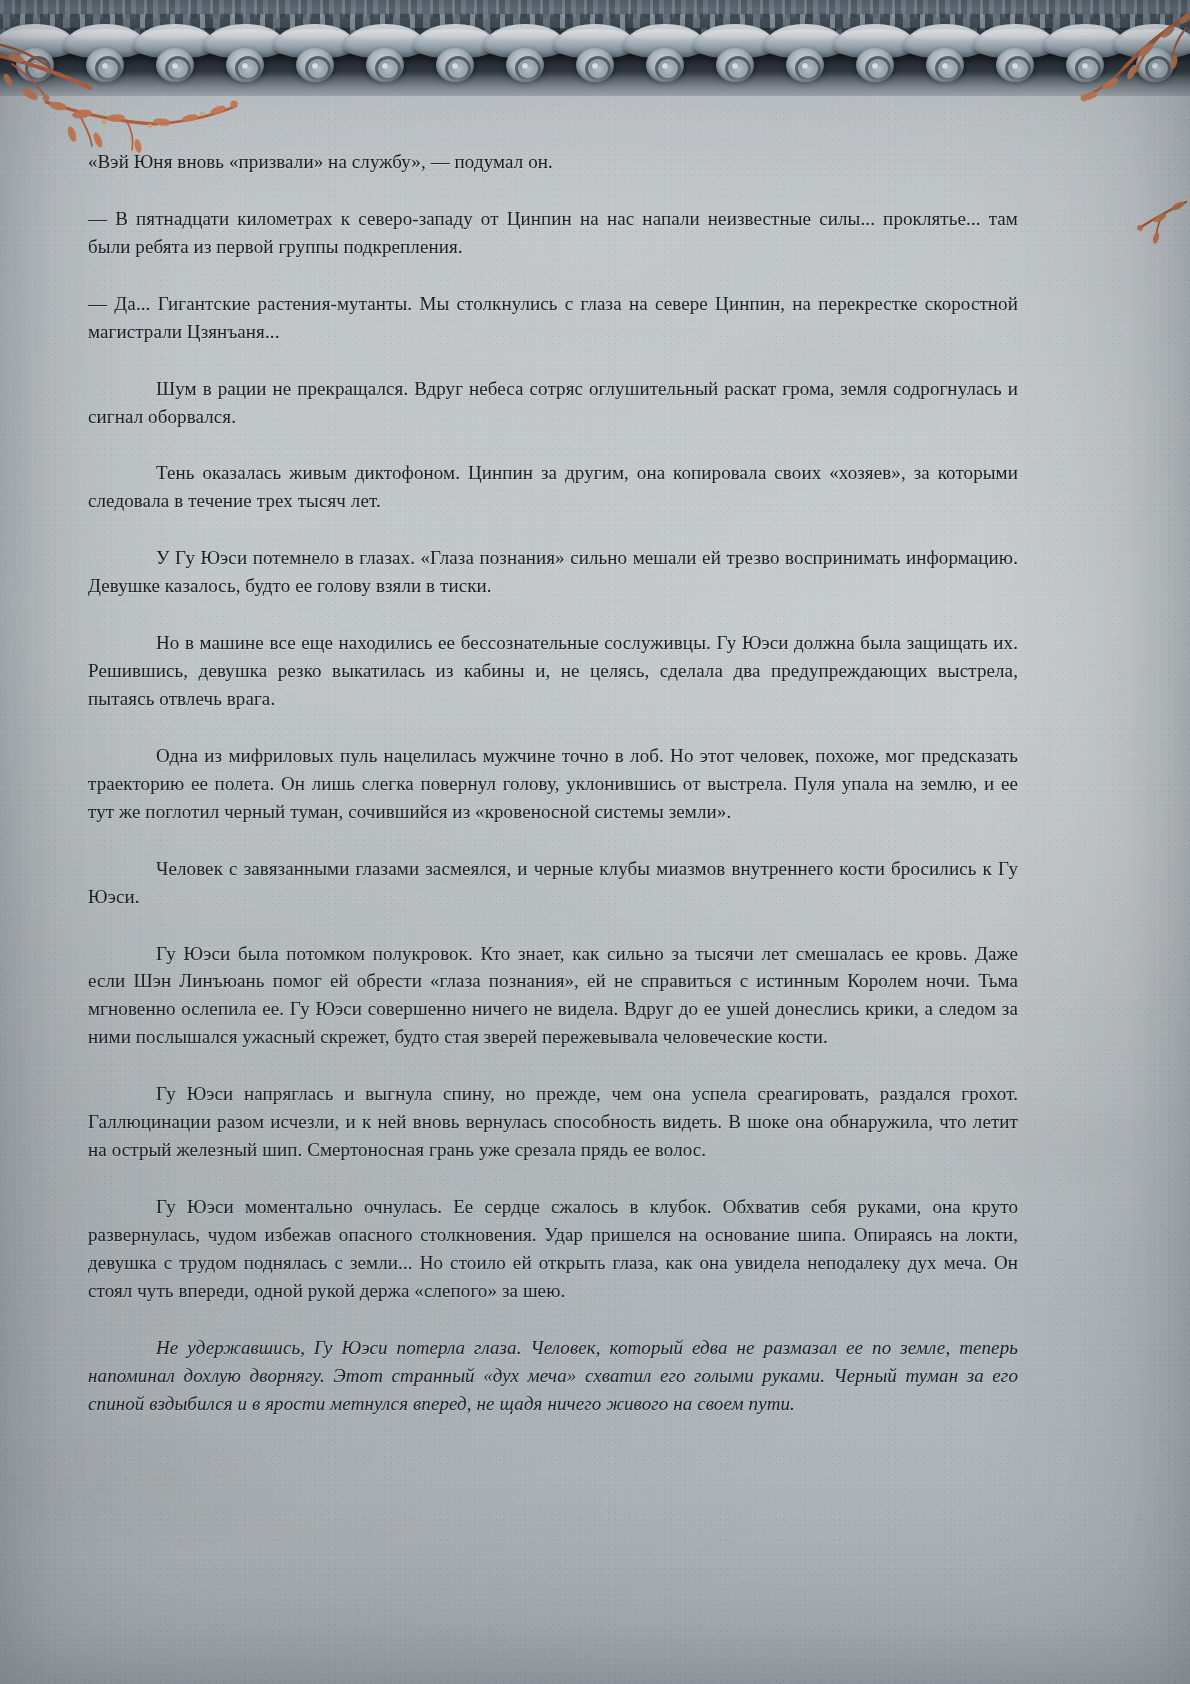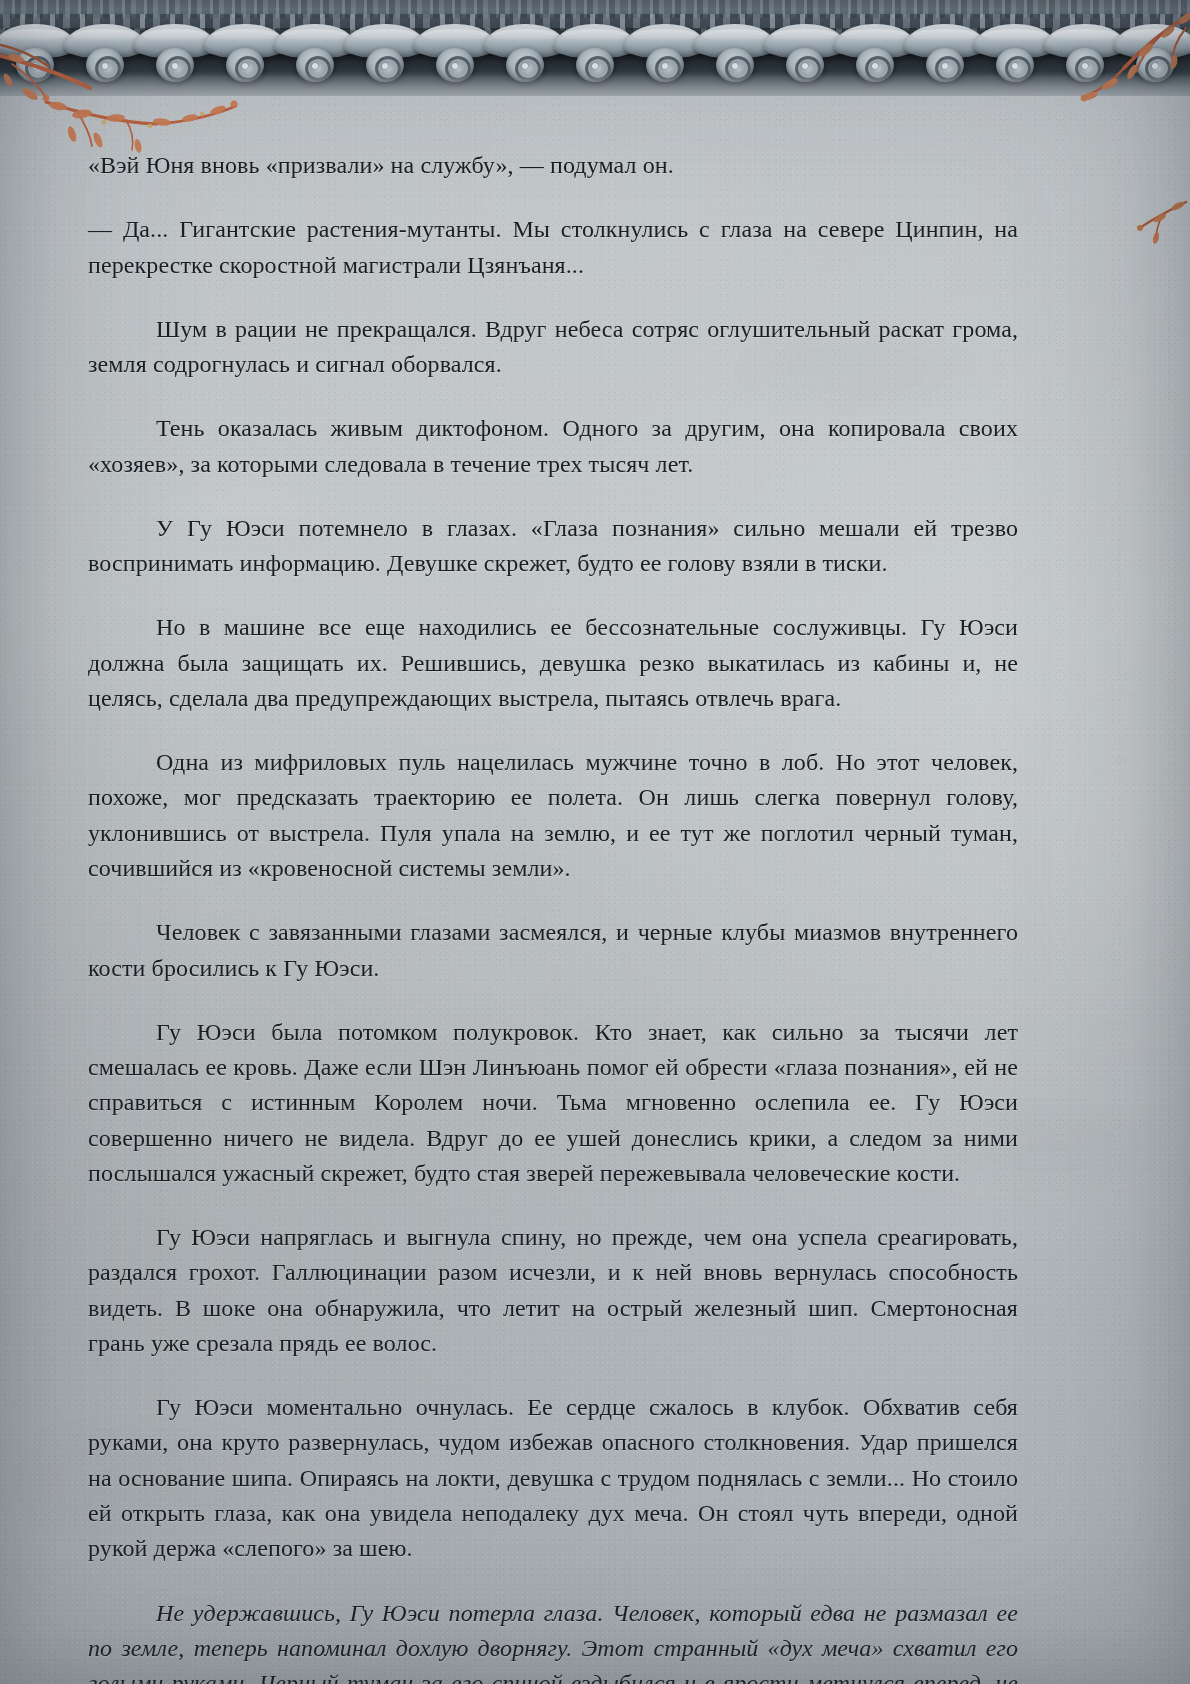"«Вэй Юня вновь «призвали» на" p.para { font-size: 24px -> 19px }
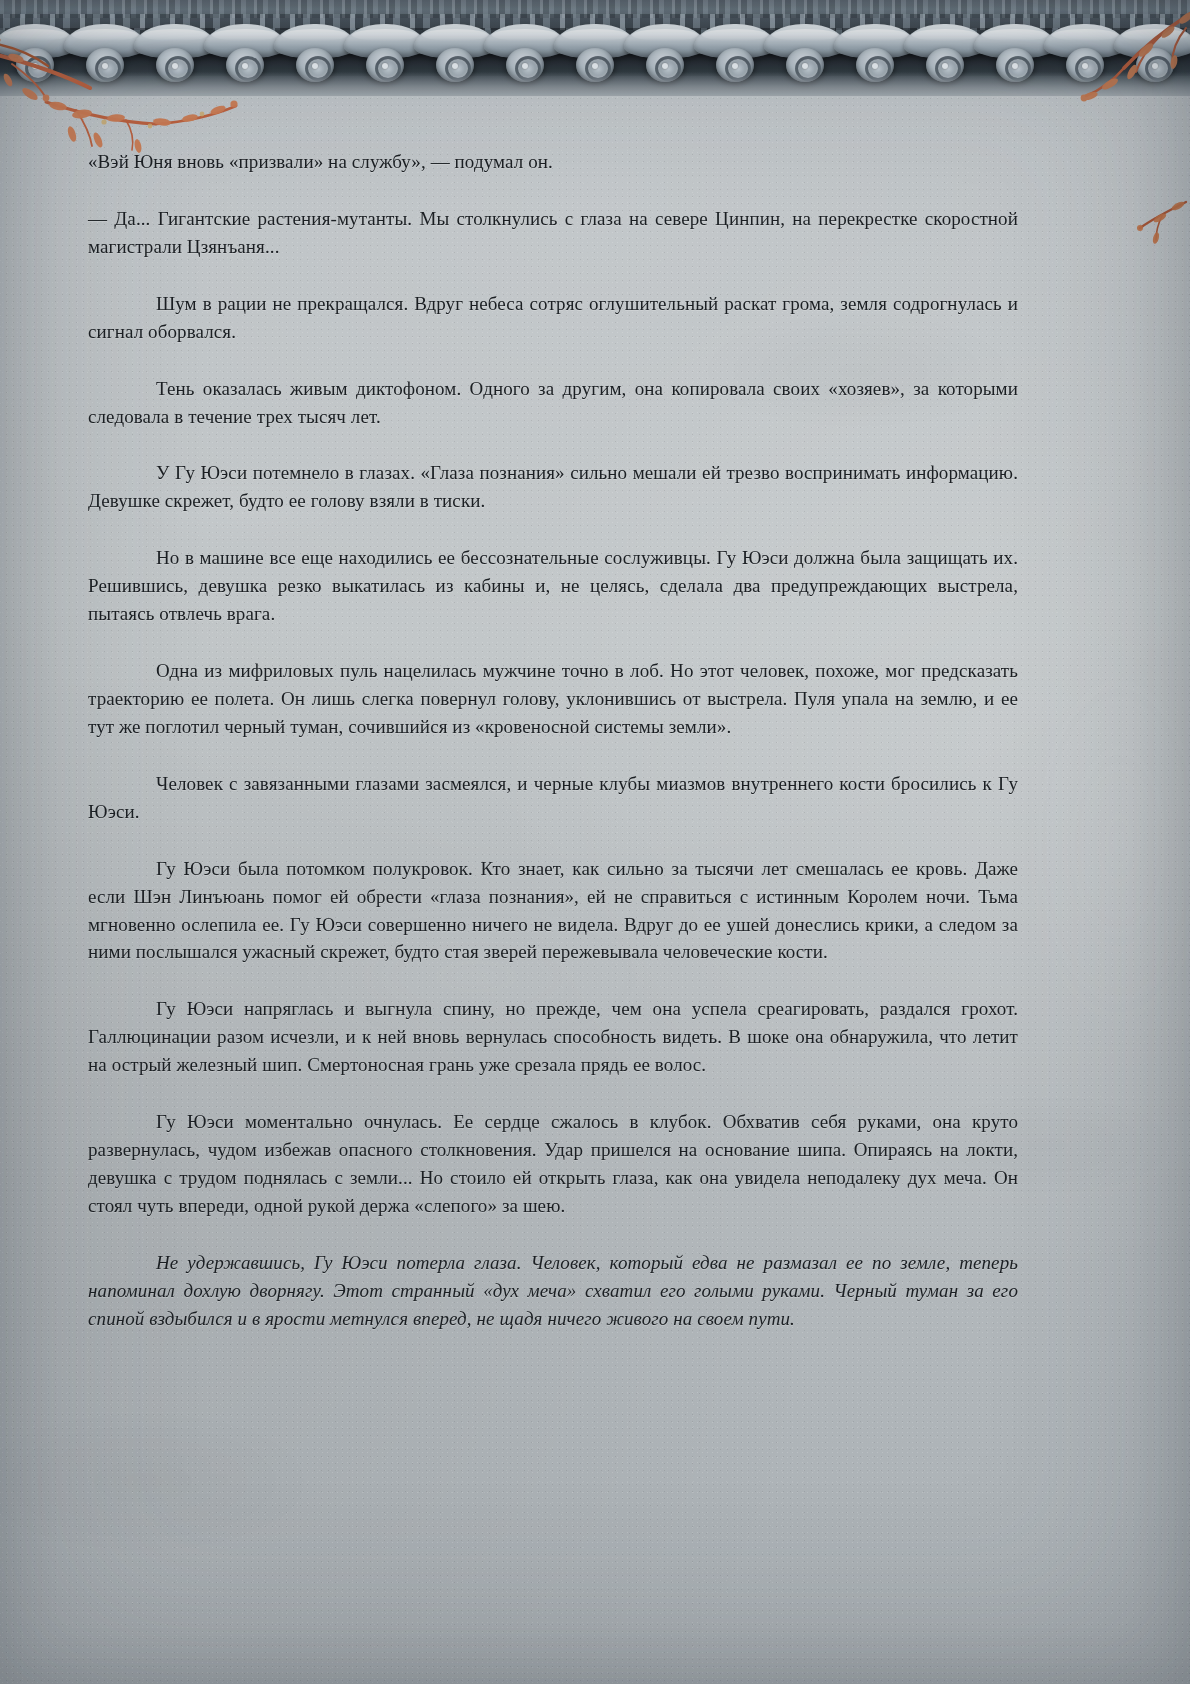"— В пятнадцати километрах к" p.para { html: none -> <p>— В пятнадцати километрах к северо-западу от Цинпин на нас напали неизвестные силы... проклятье... там были ребята из первой группы подкрепления.</p> }
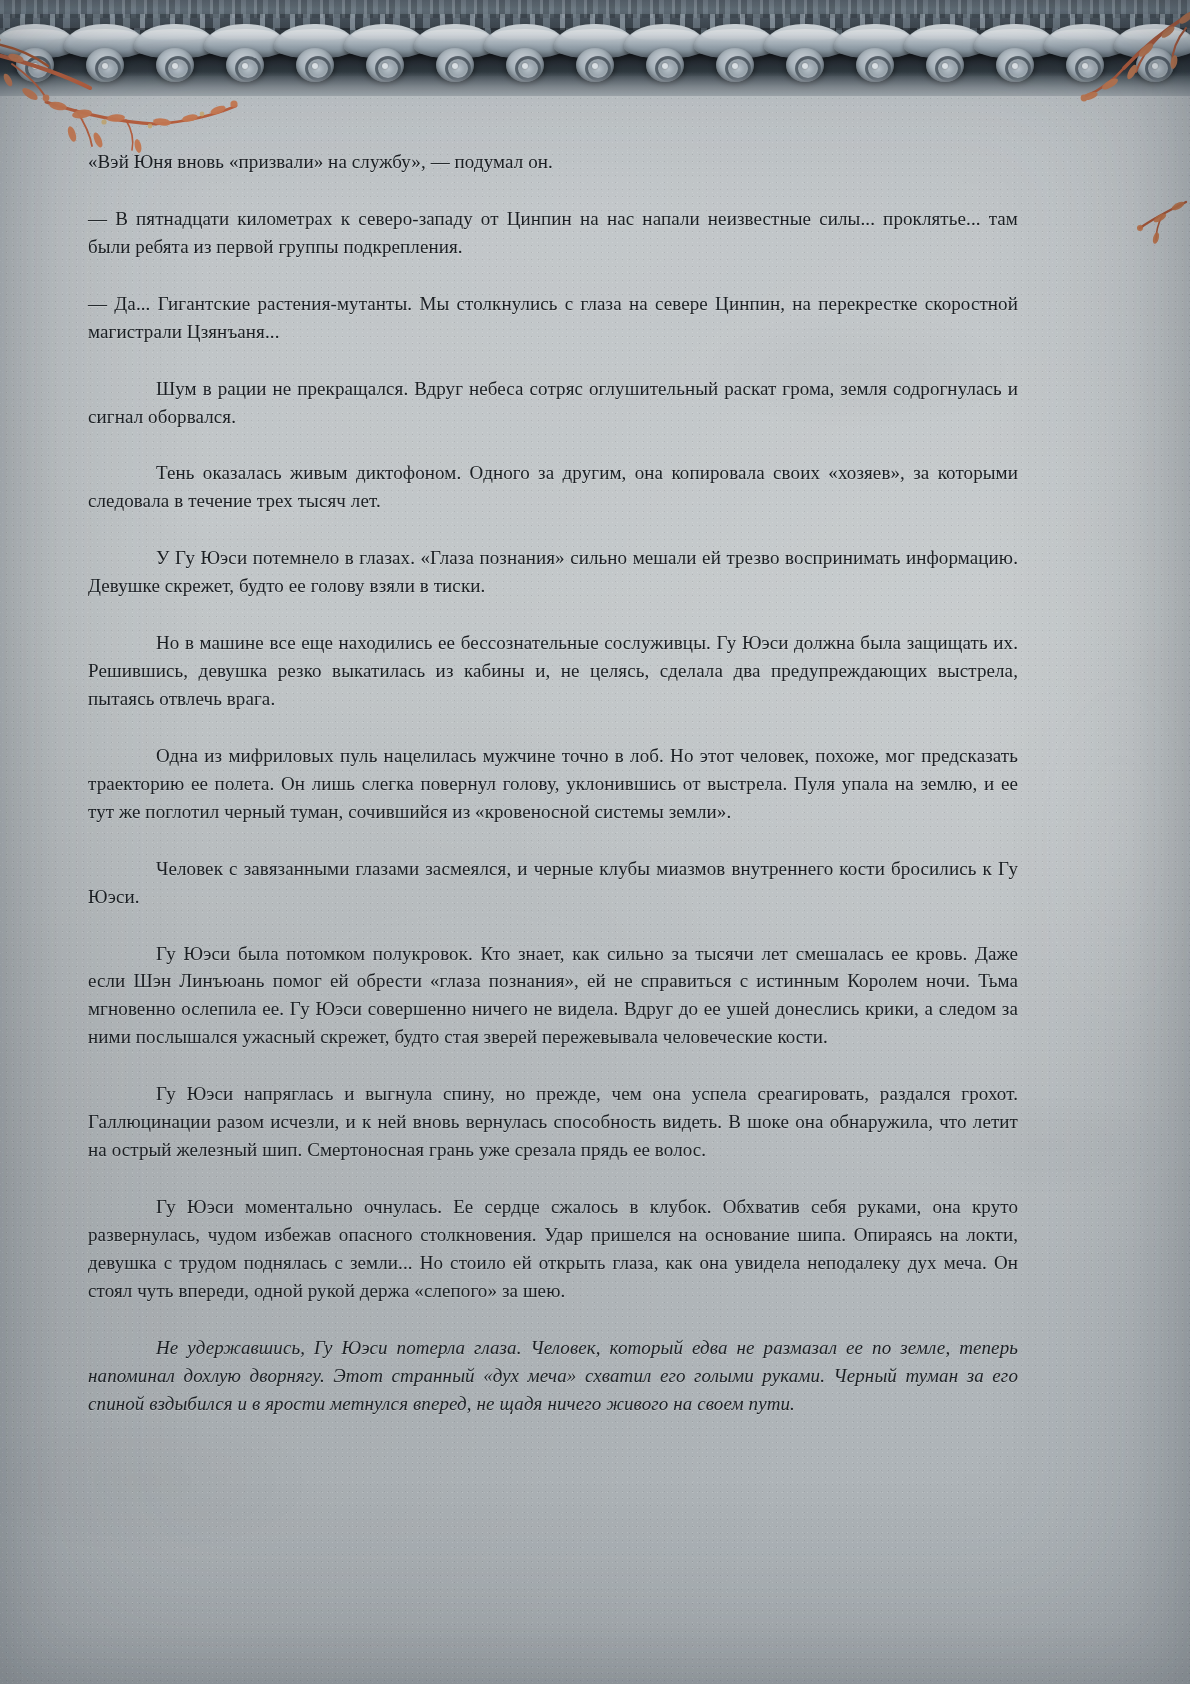"Тень оказалась живым диктофоном. Одного" p.para { text: Одного -> Цинпин }
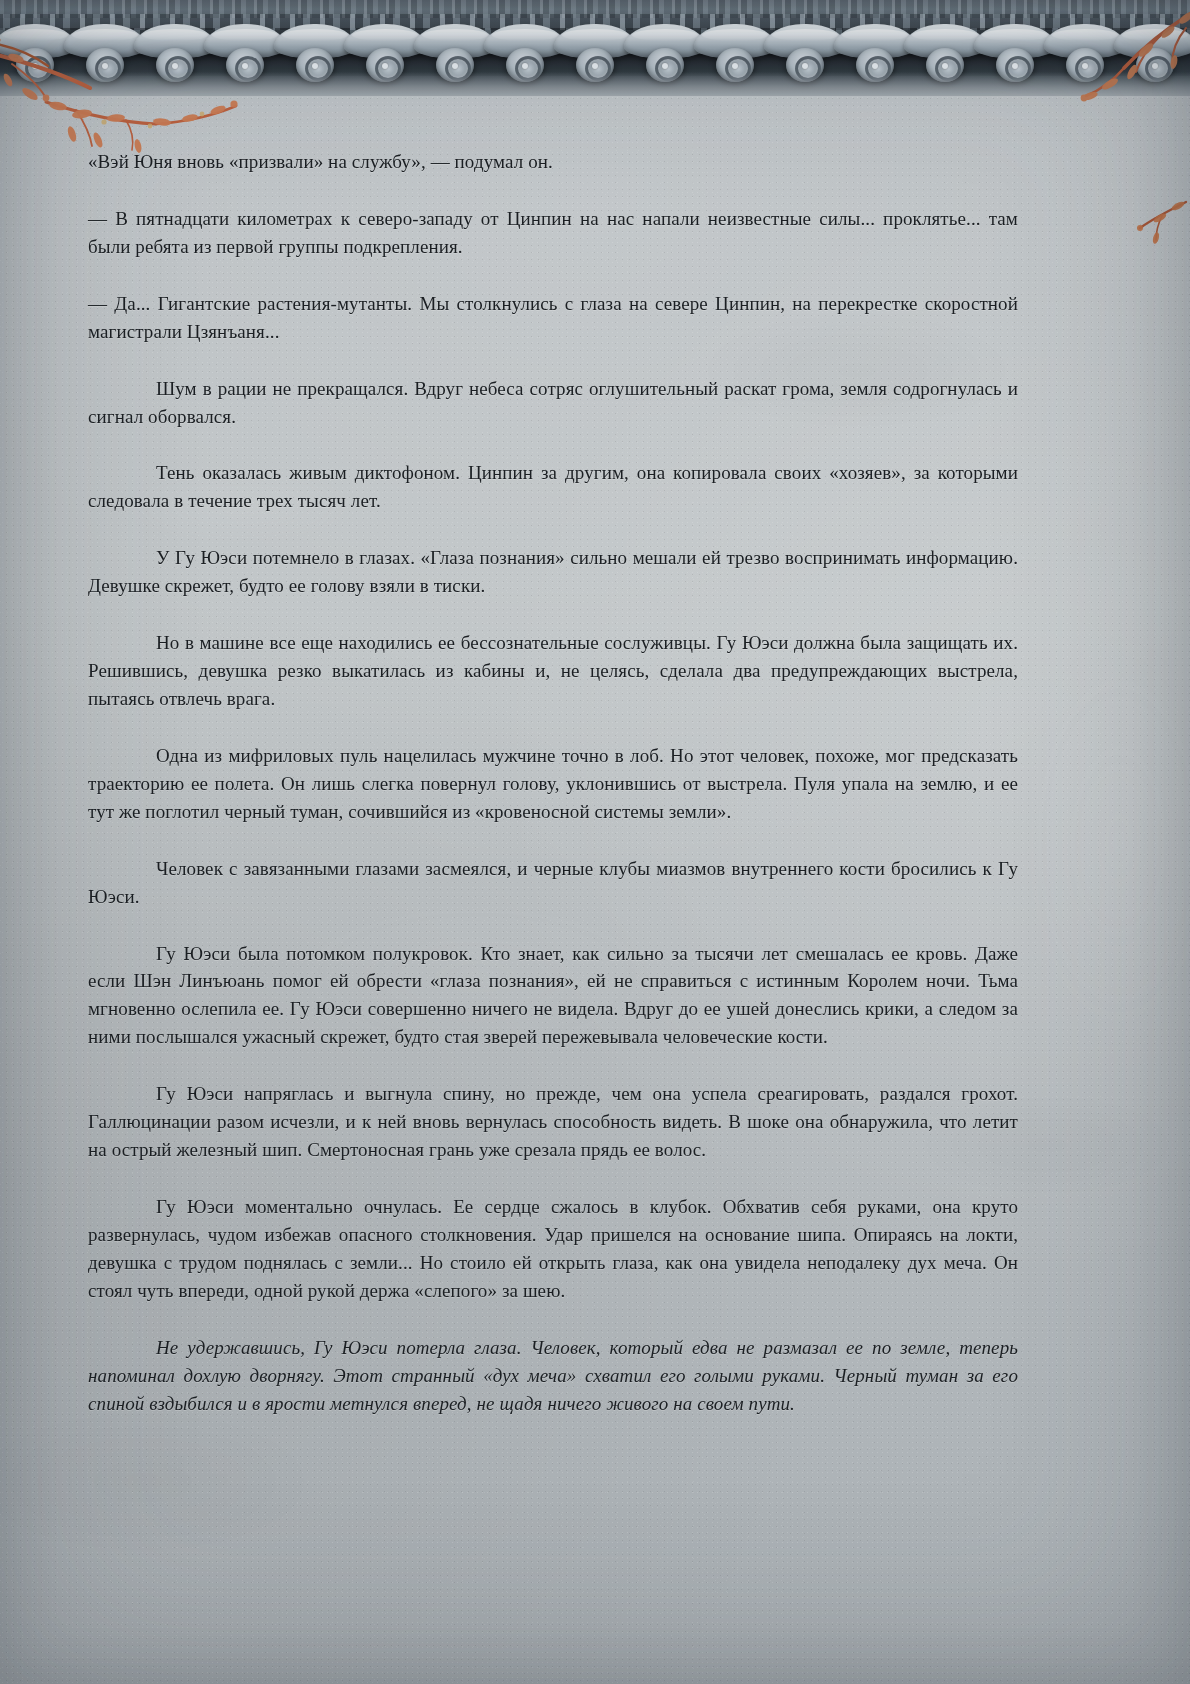"У Гу Юэси потемнело в" p.para { text: скрежет -> казалось }
